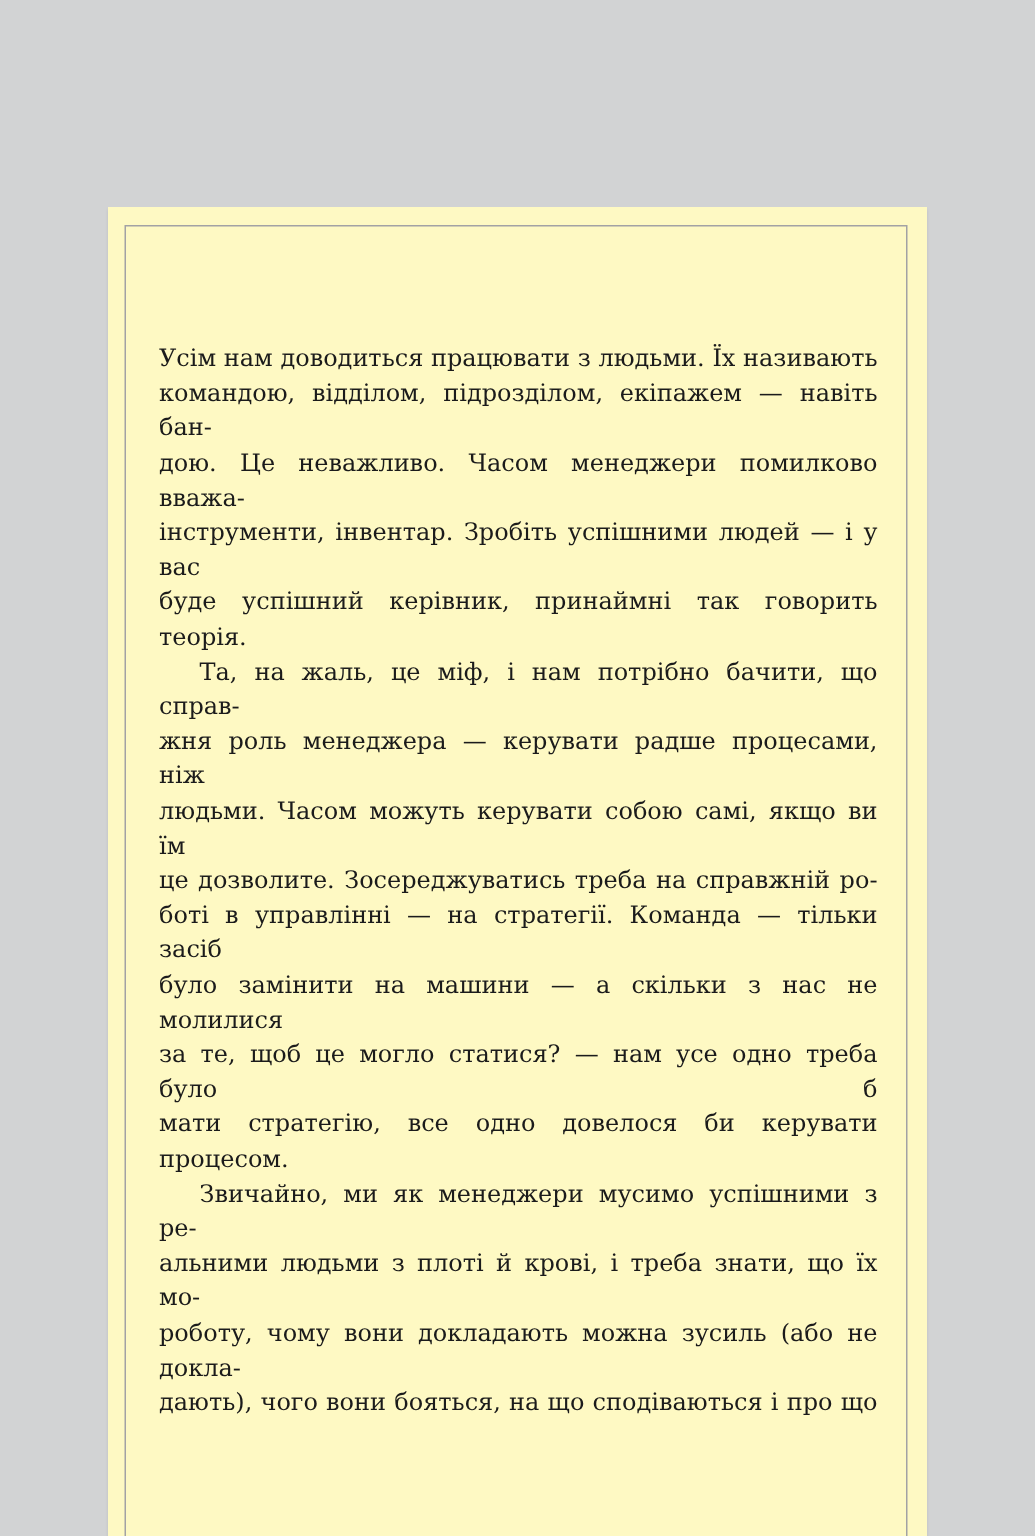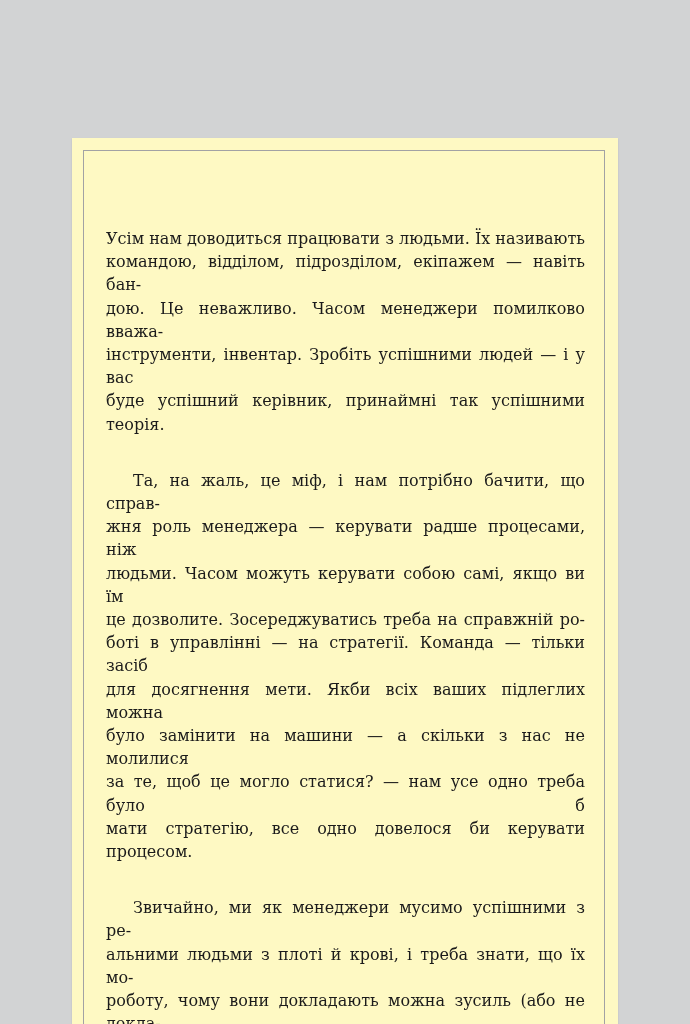"буде успішний керівник, принаймні так" div.text-line { text: успішними -> говорить }
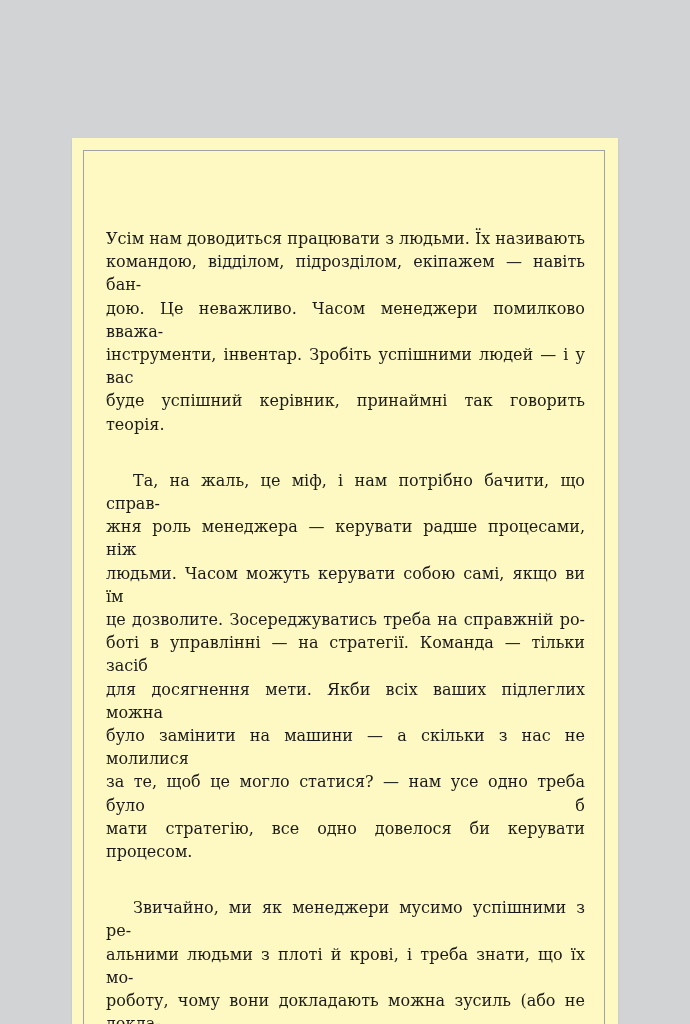"Та, на жаль, це міф," .text-line.indent { margin-top: 33px -> none }
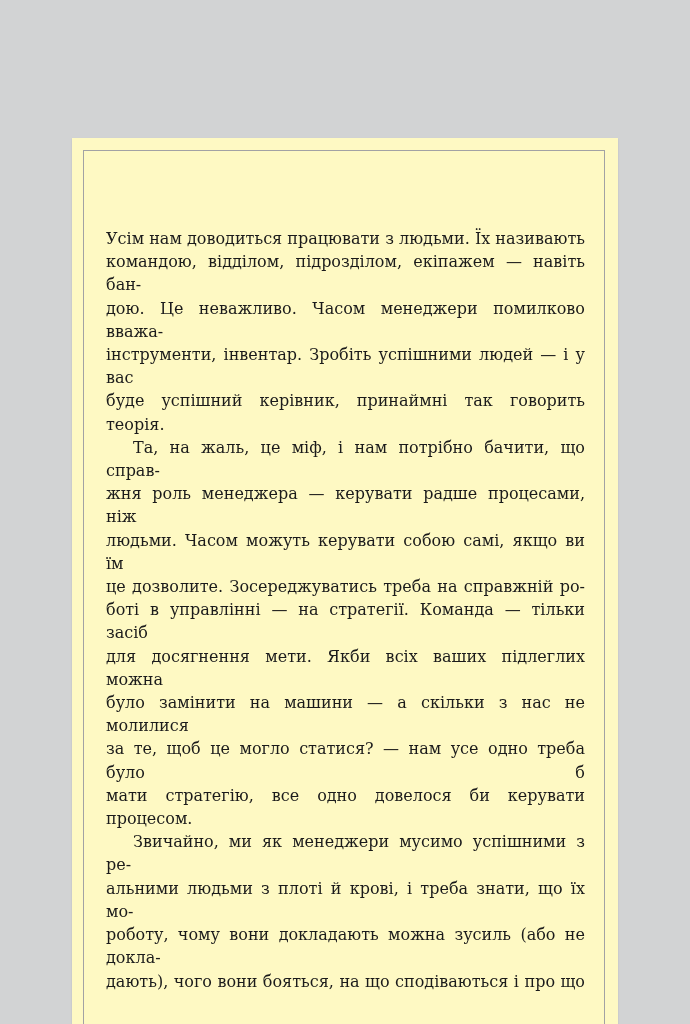"для досягнення мети. Якби всіх" div.text-line { html: <div>для досягнення мети. Якби всіх ваших підлеглих можна</div> -> none }
